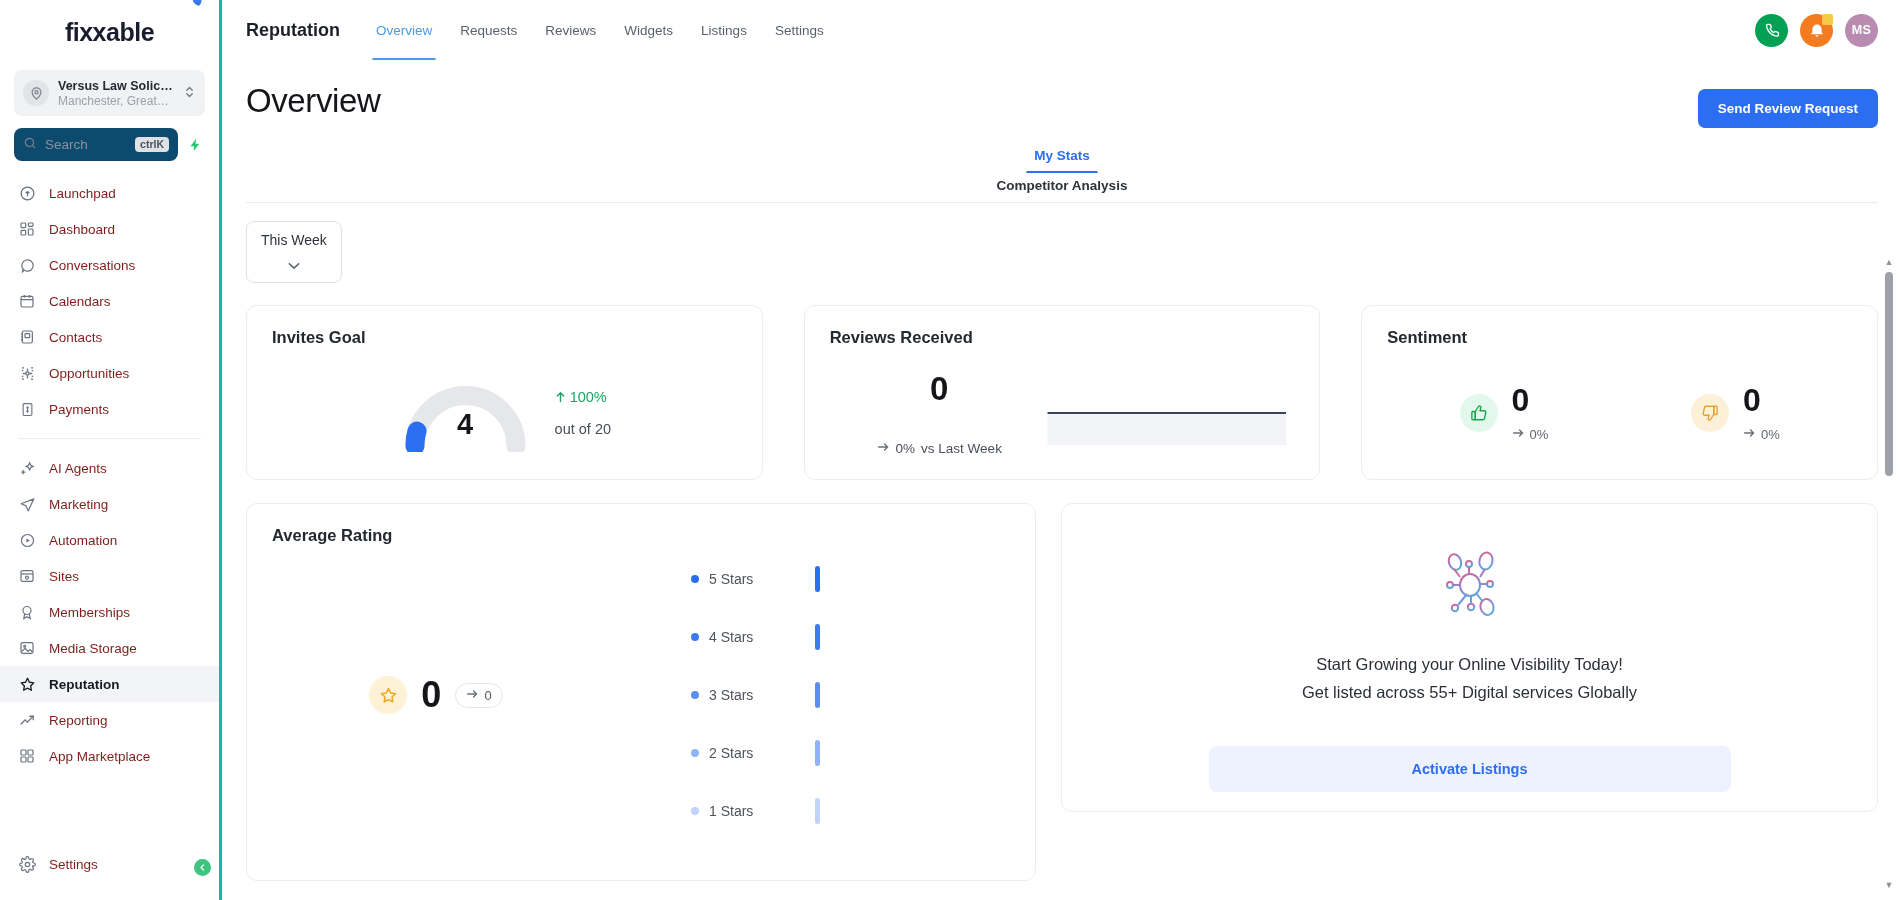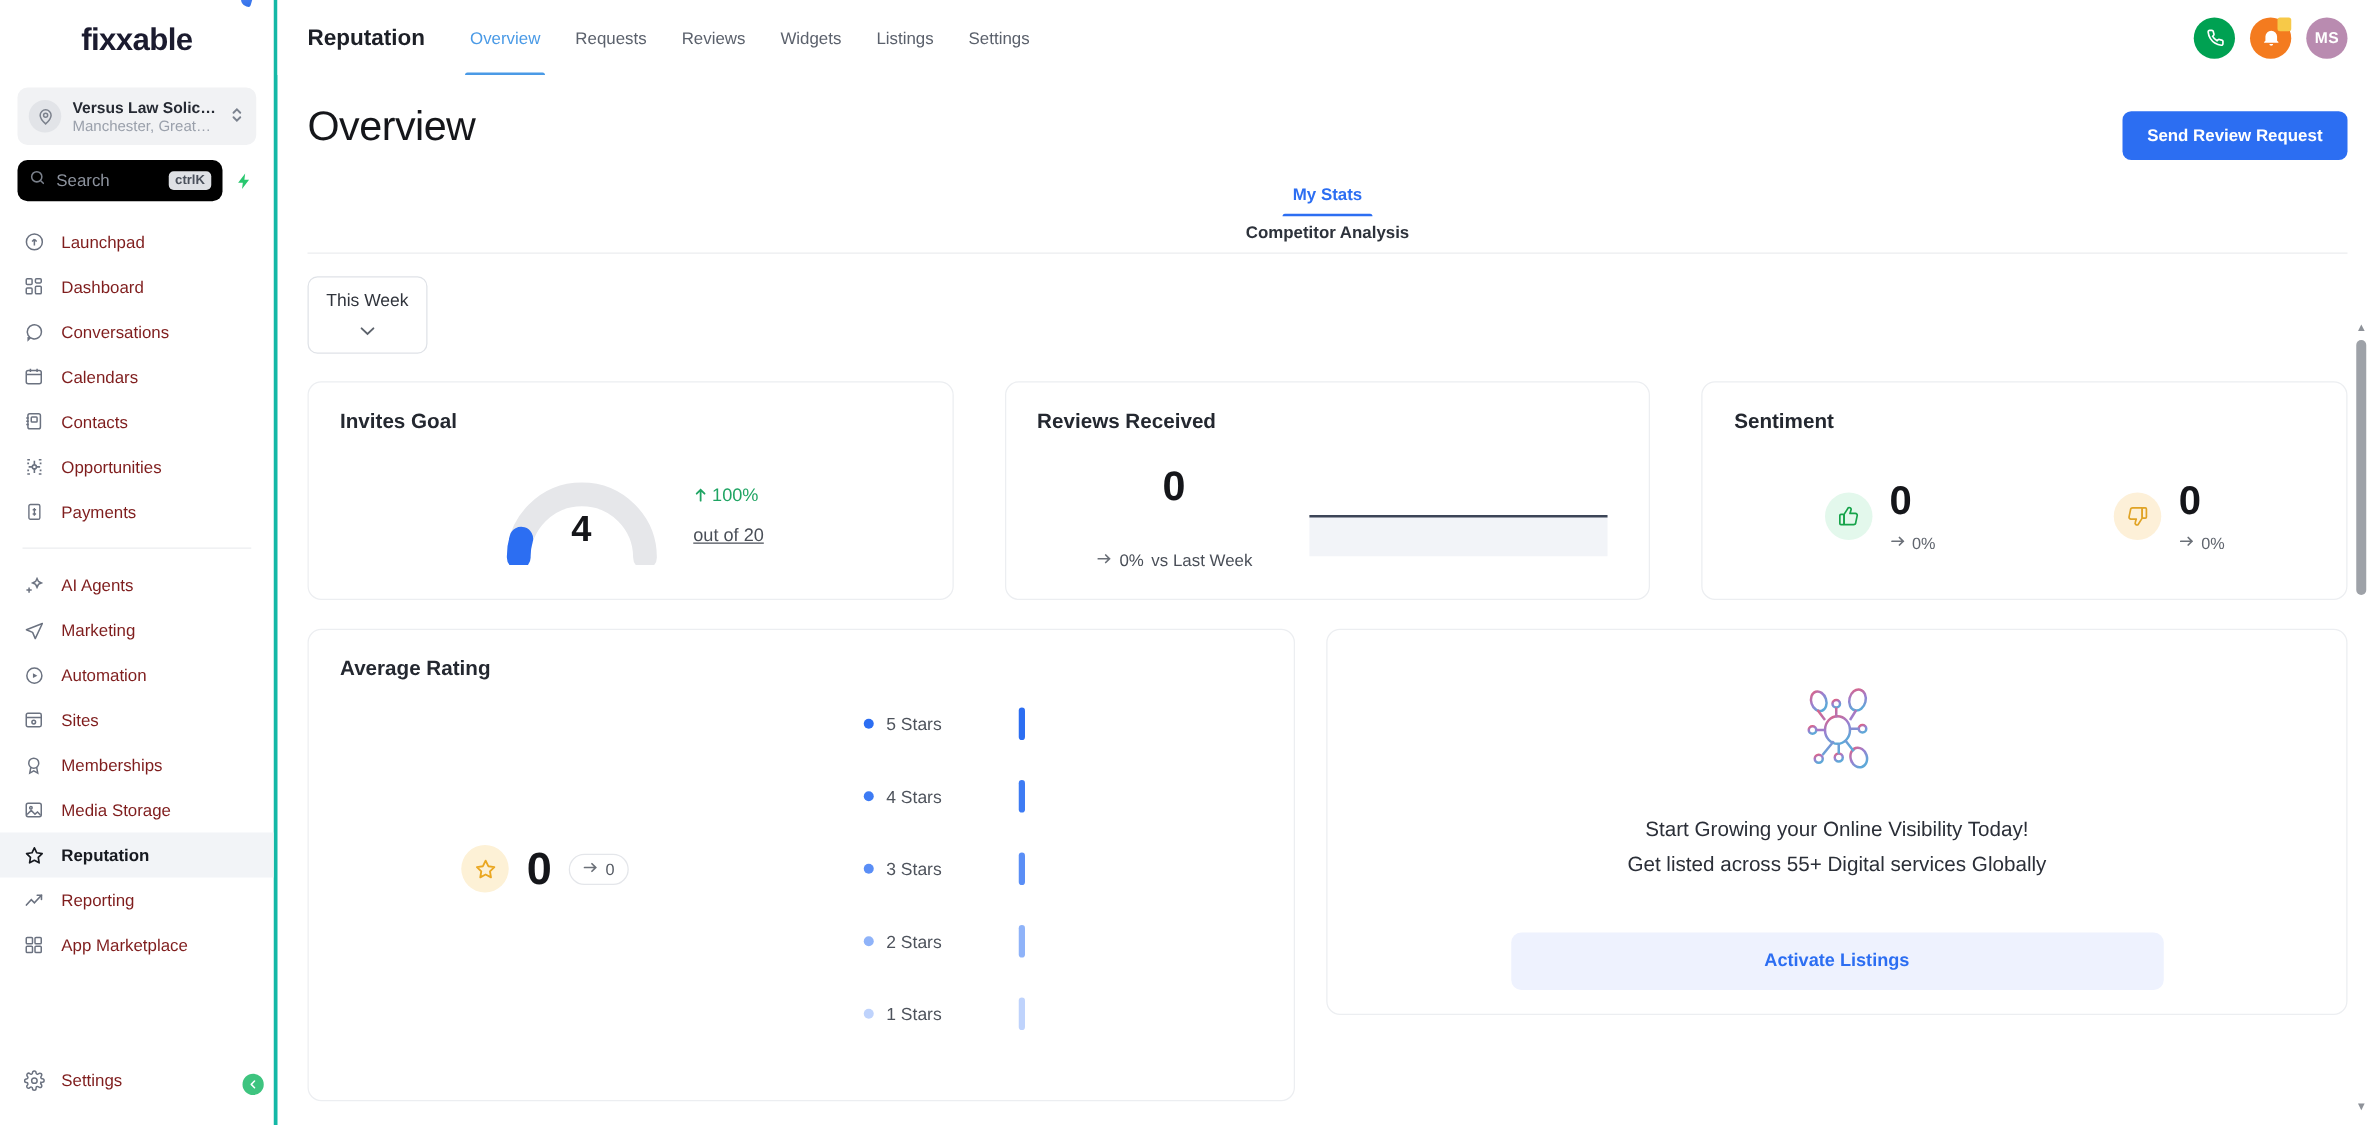"Search" .searchbox { background: #000000 -> #0c4a6e }
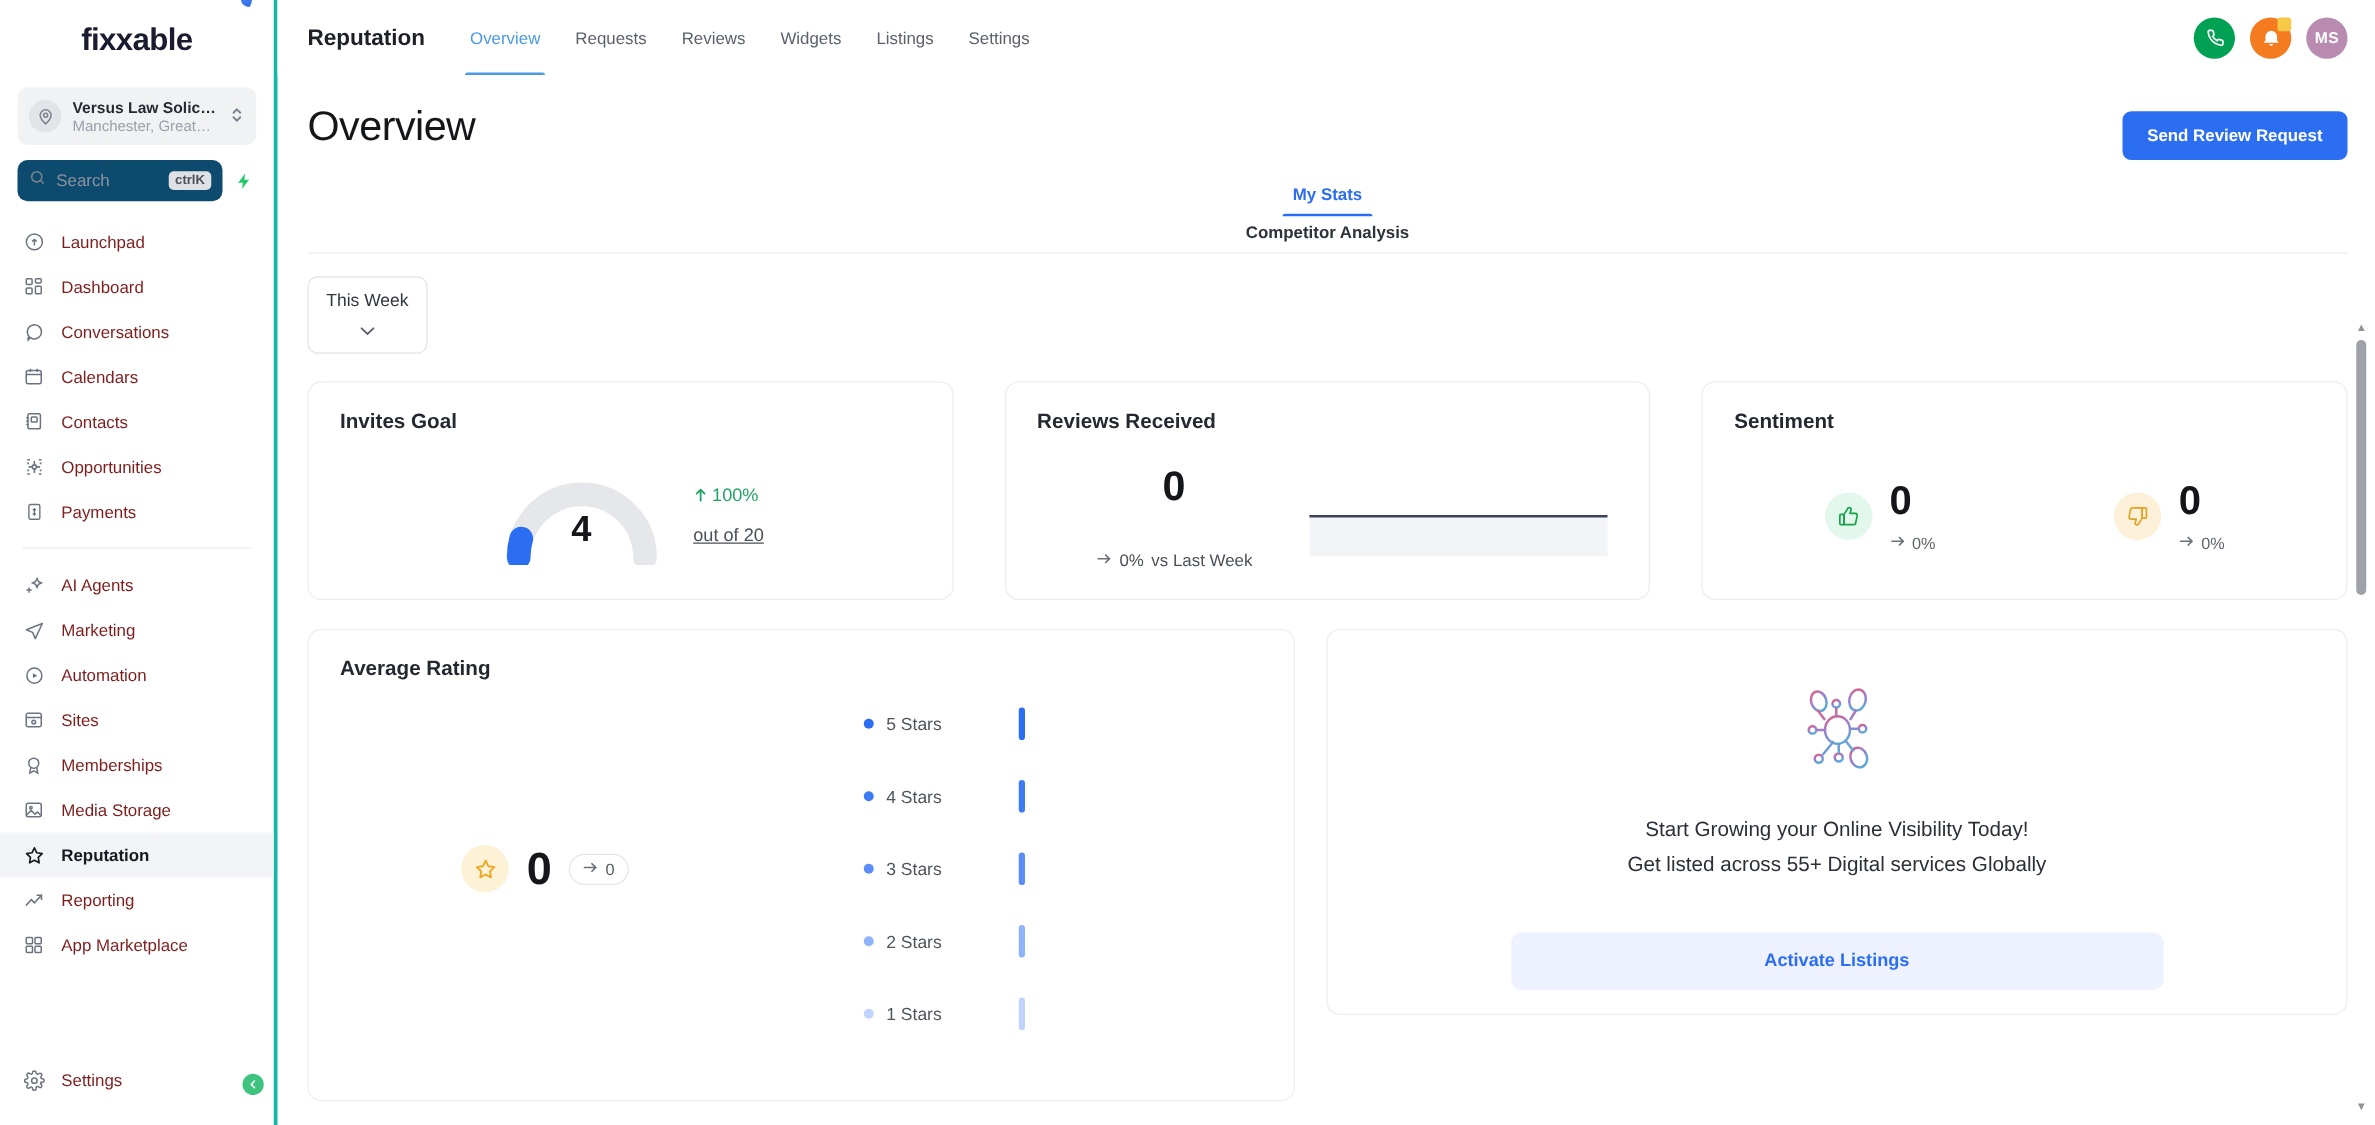"out of 20" .gauge-out { text-decoration: underline -> none }
